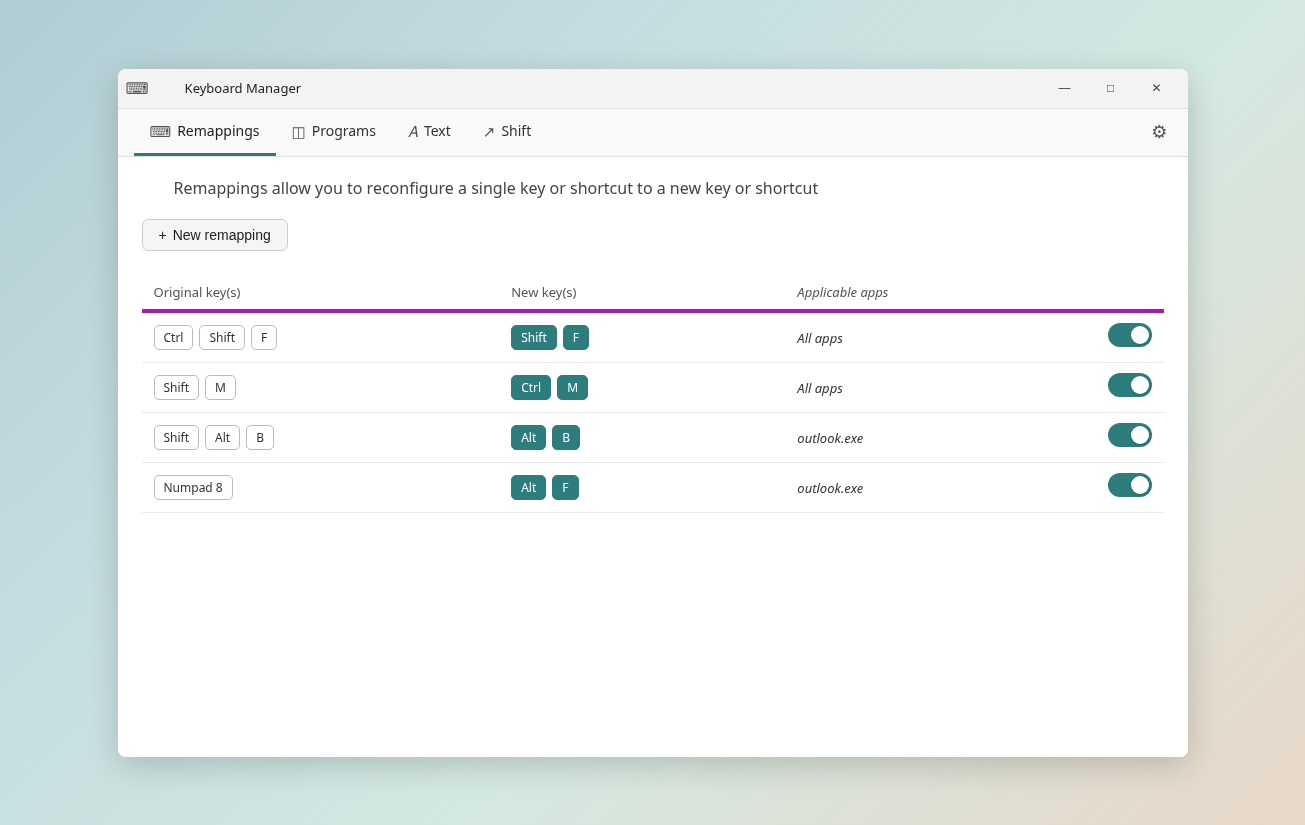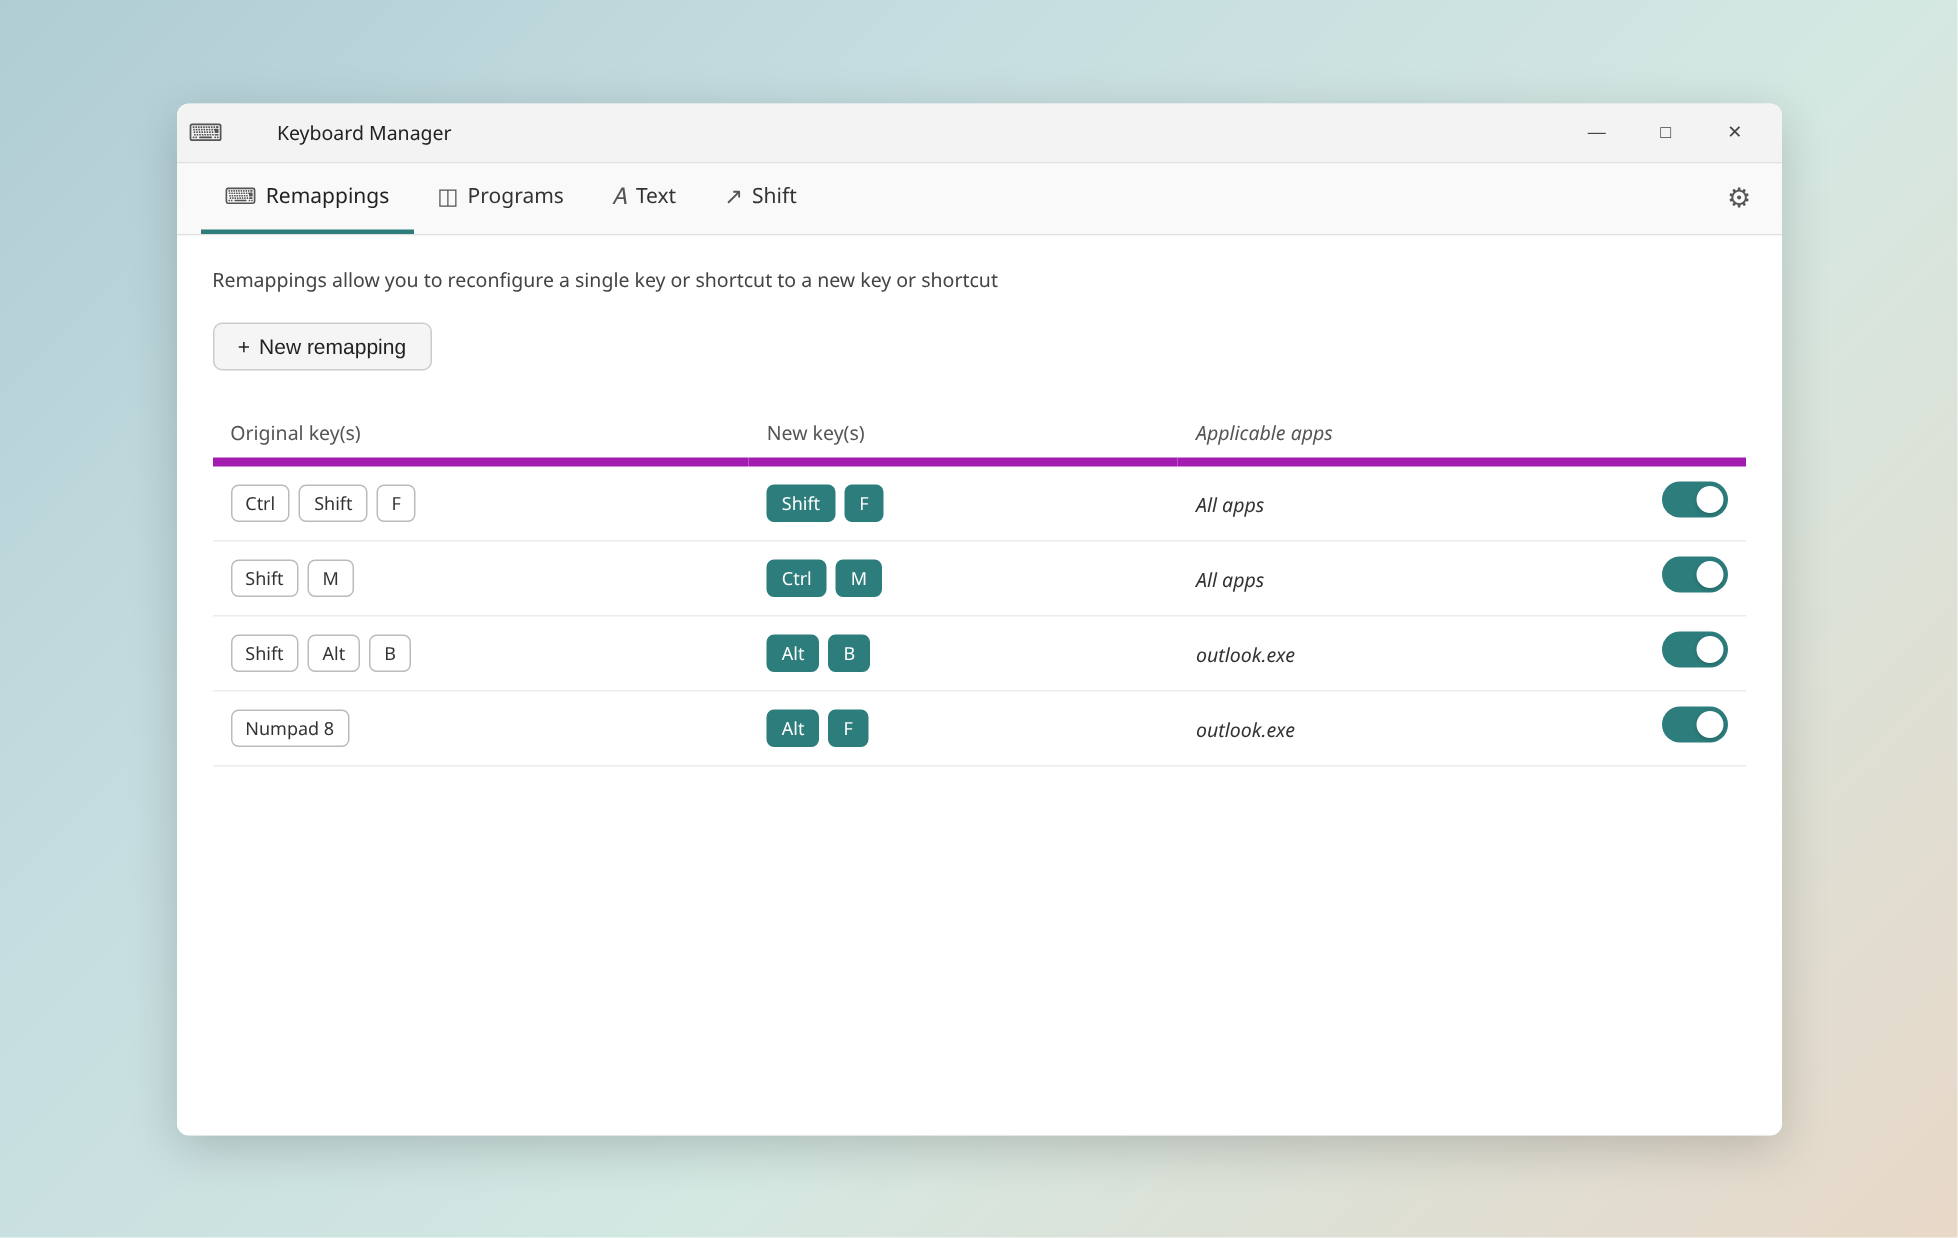"Remappings allow you to reconfigure" .description { font-size: 13px -> 16px; margin-left: none -> 32px }
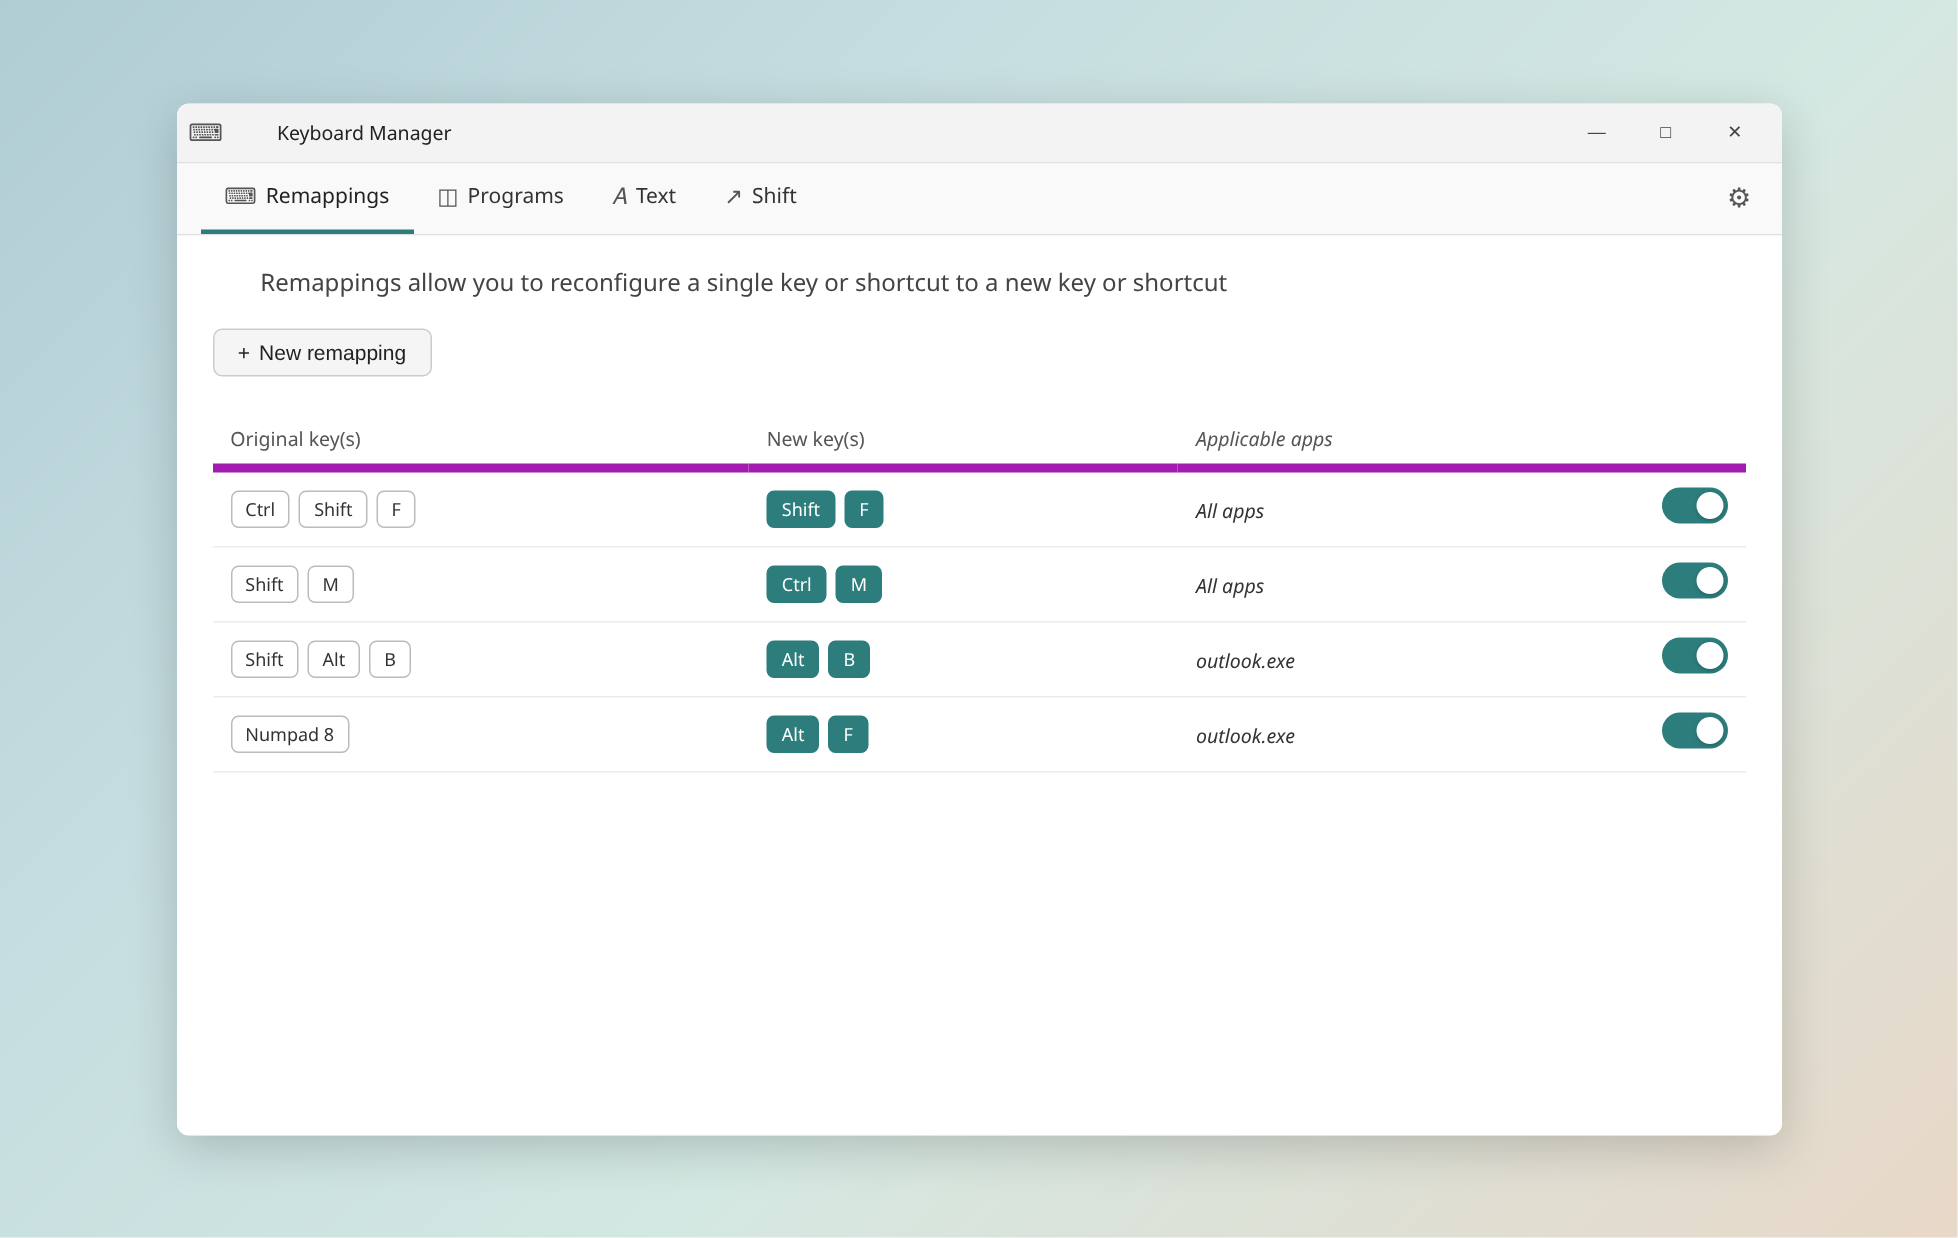"Original key(s)" .table th { border-bottom: 6px solid #a21caf -> 4px solid #a21caf }
